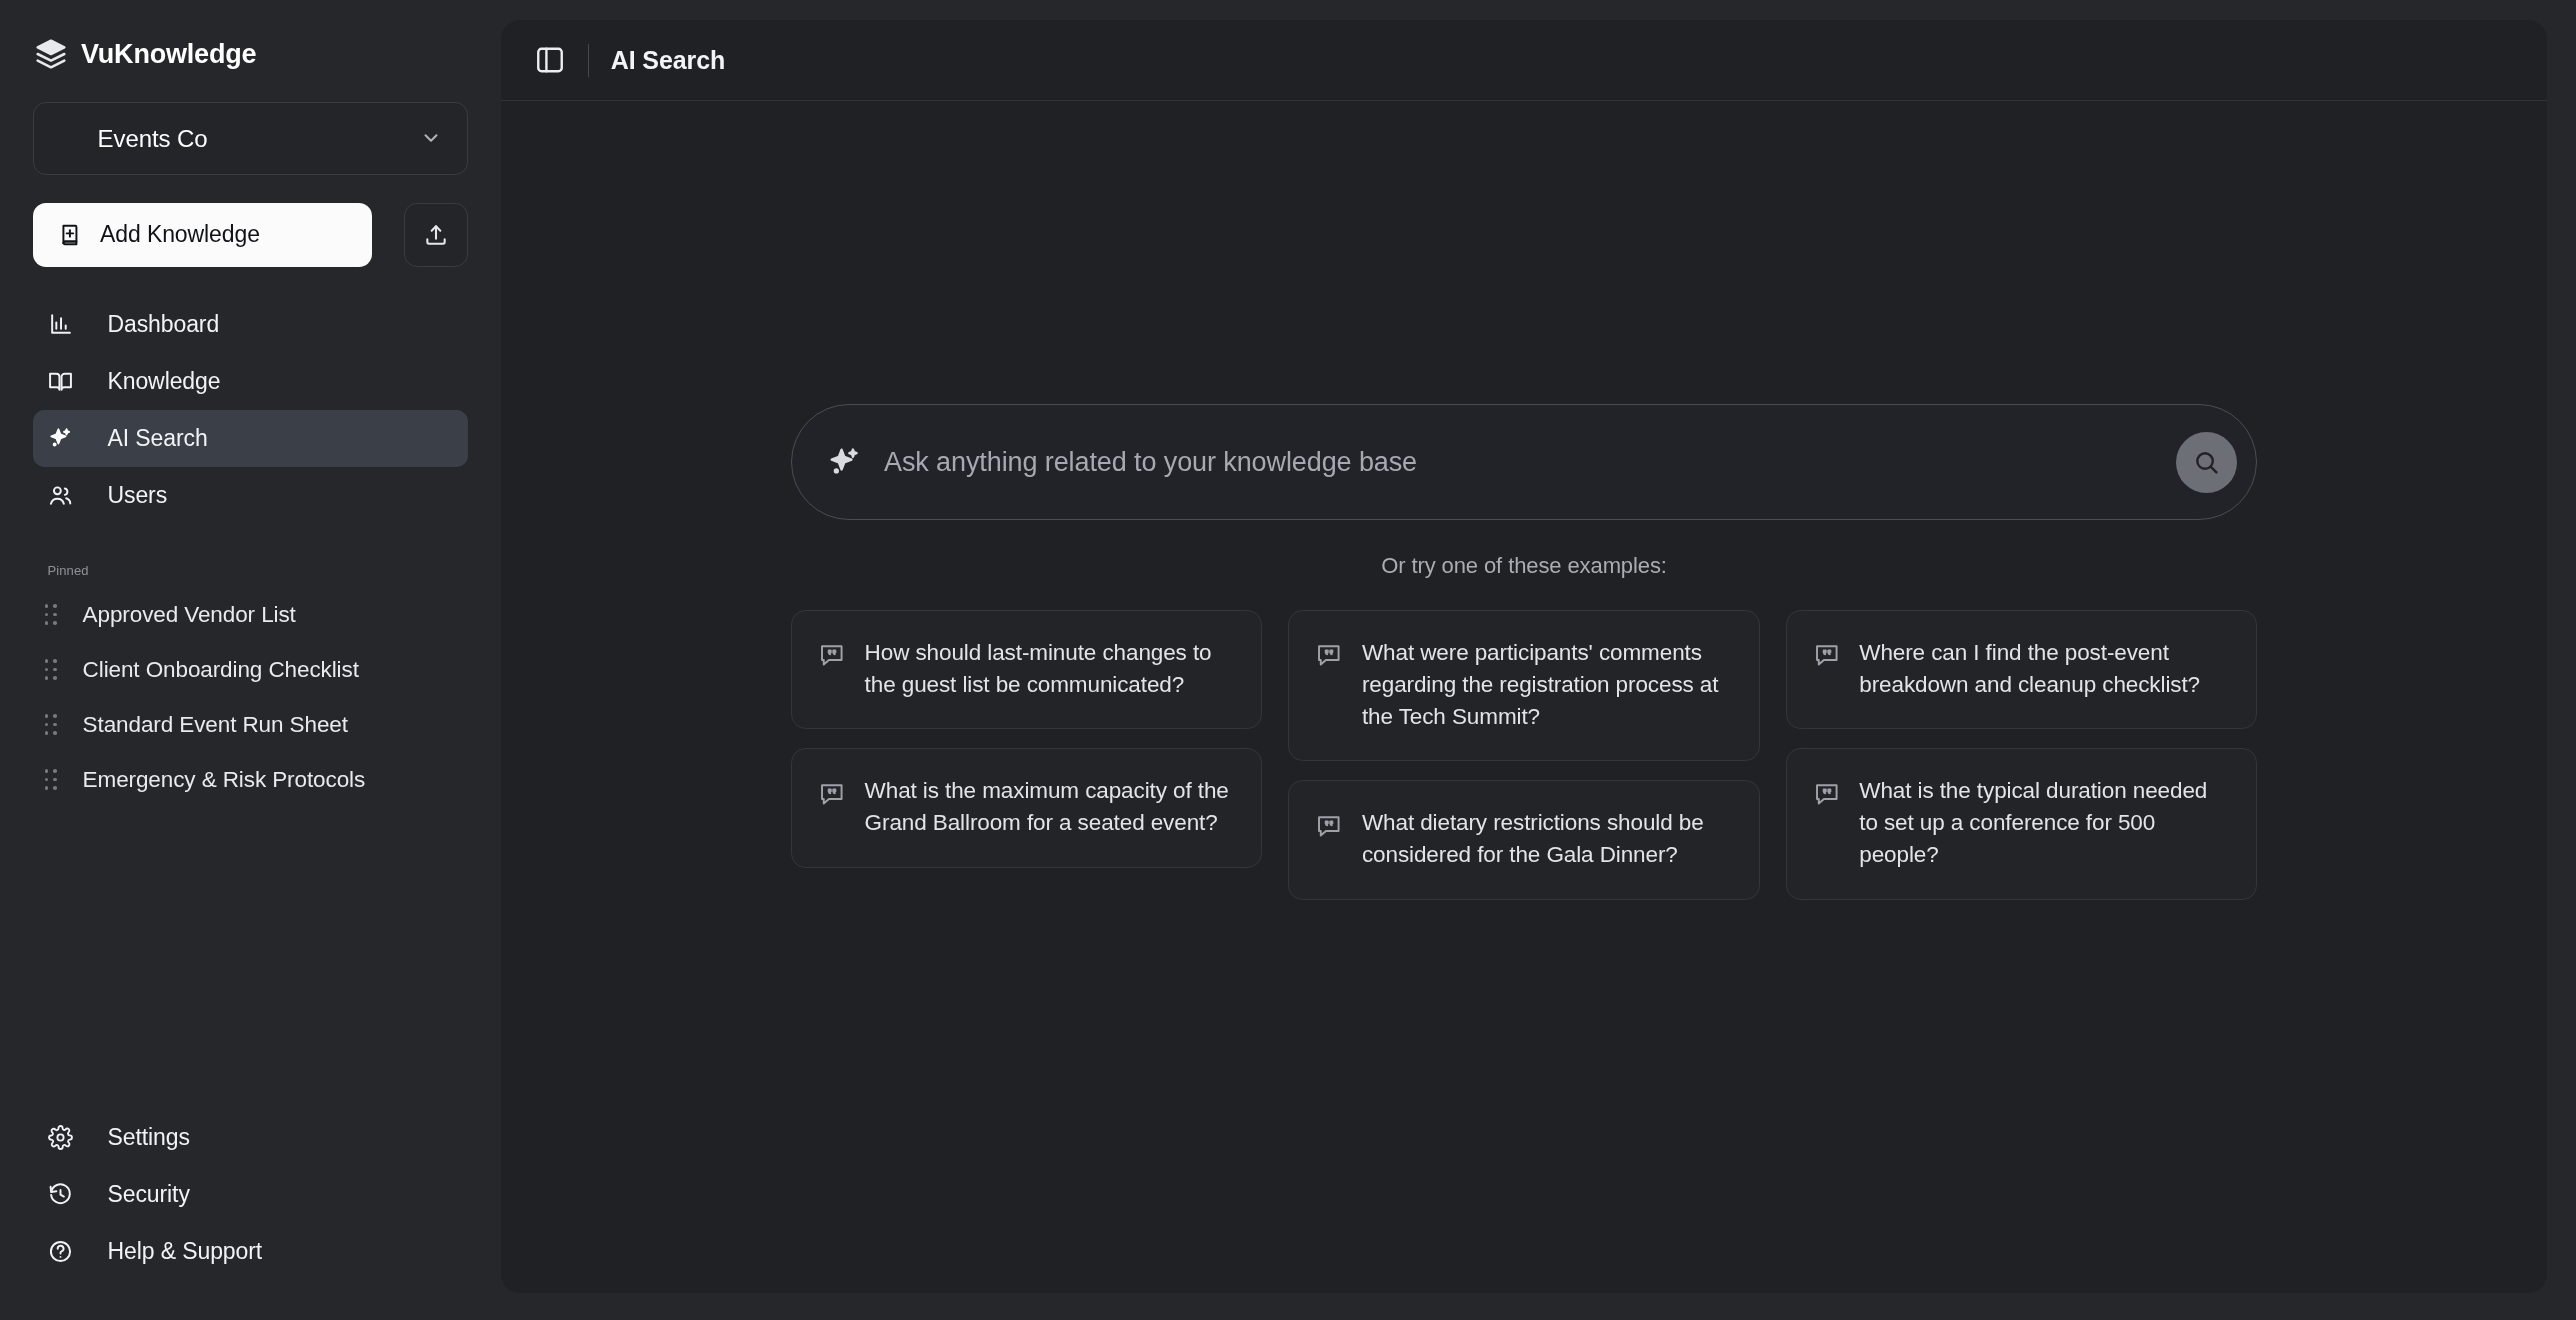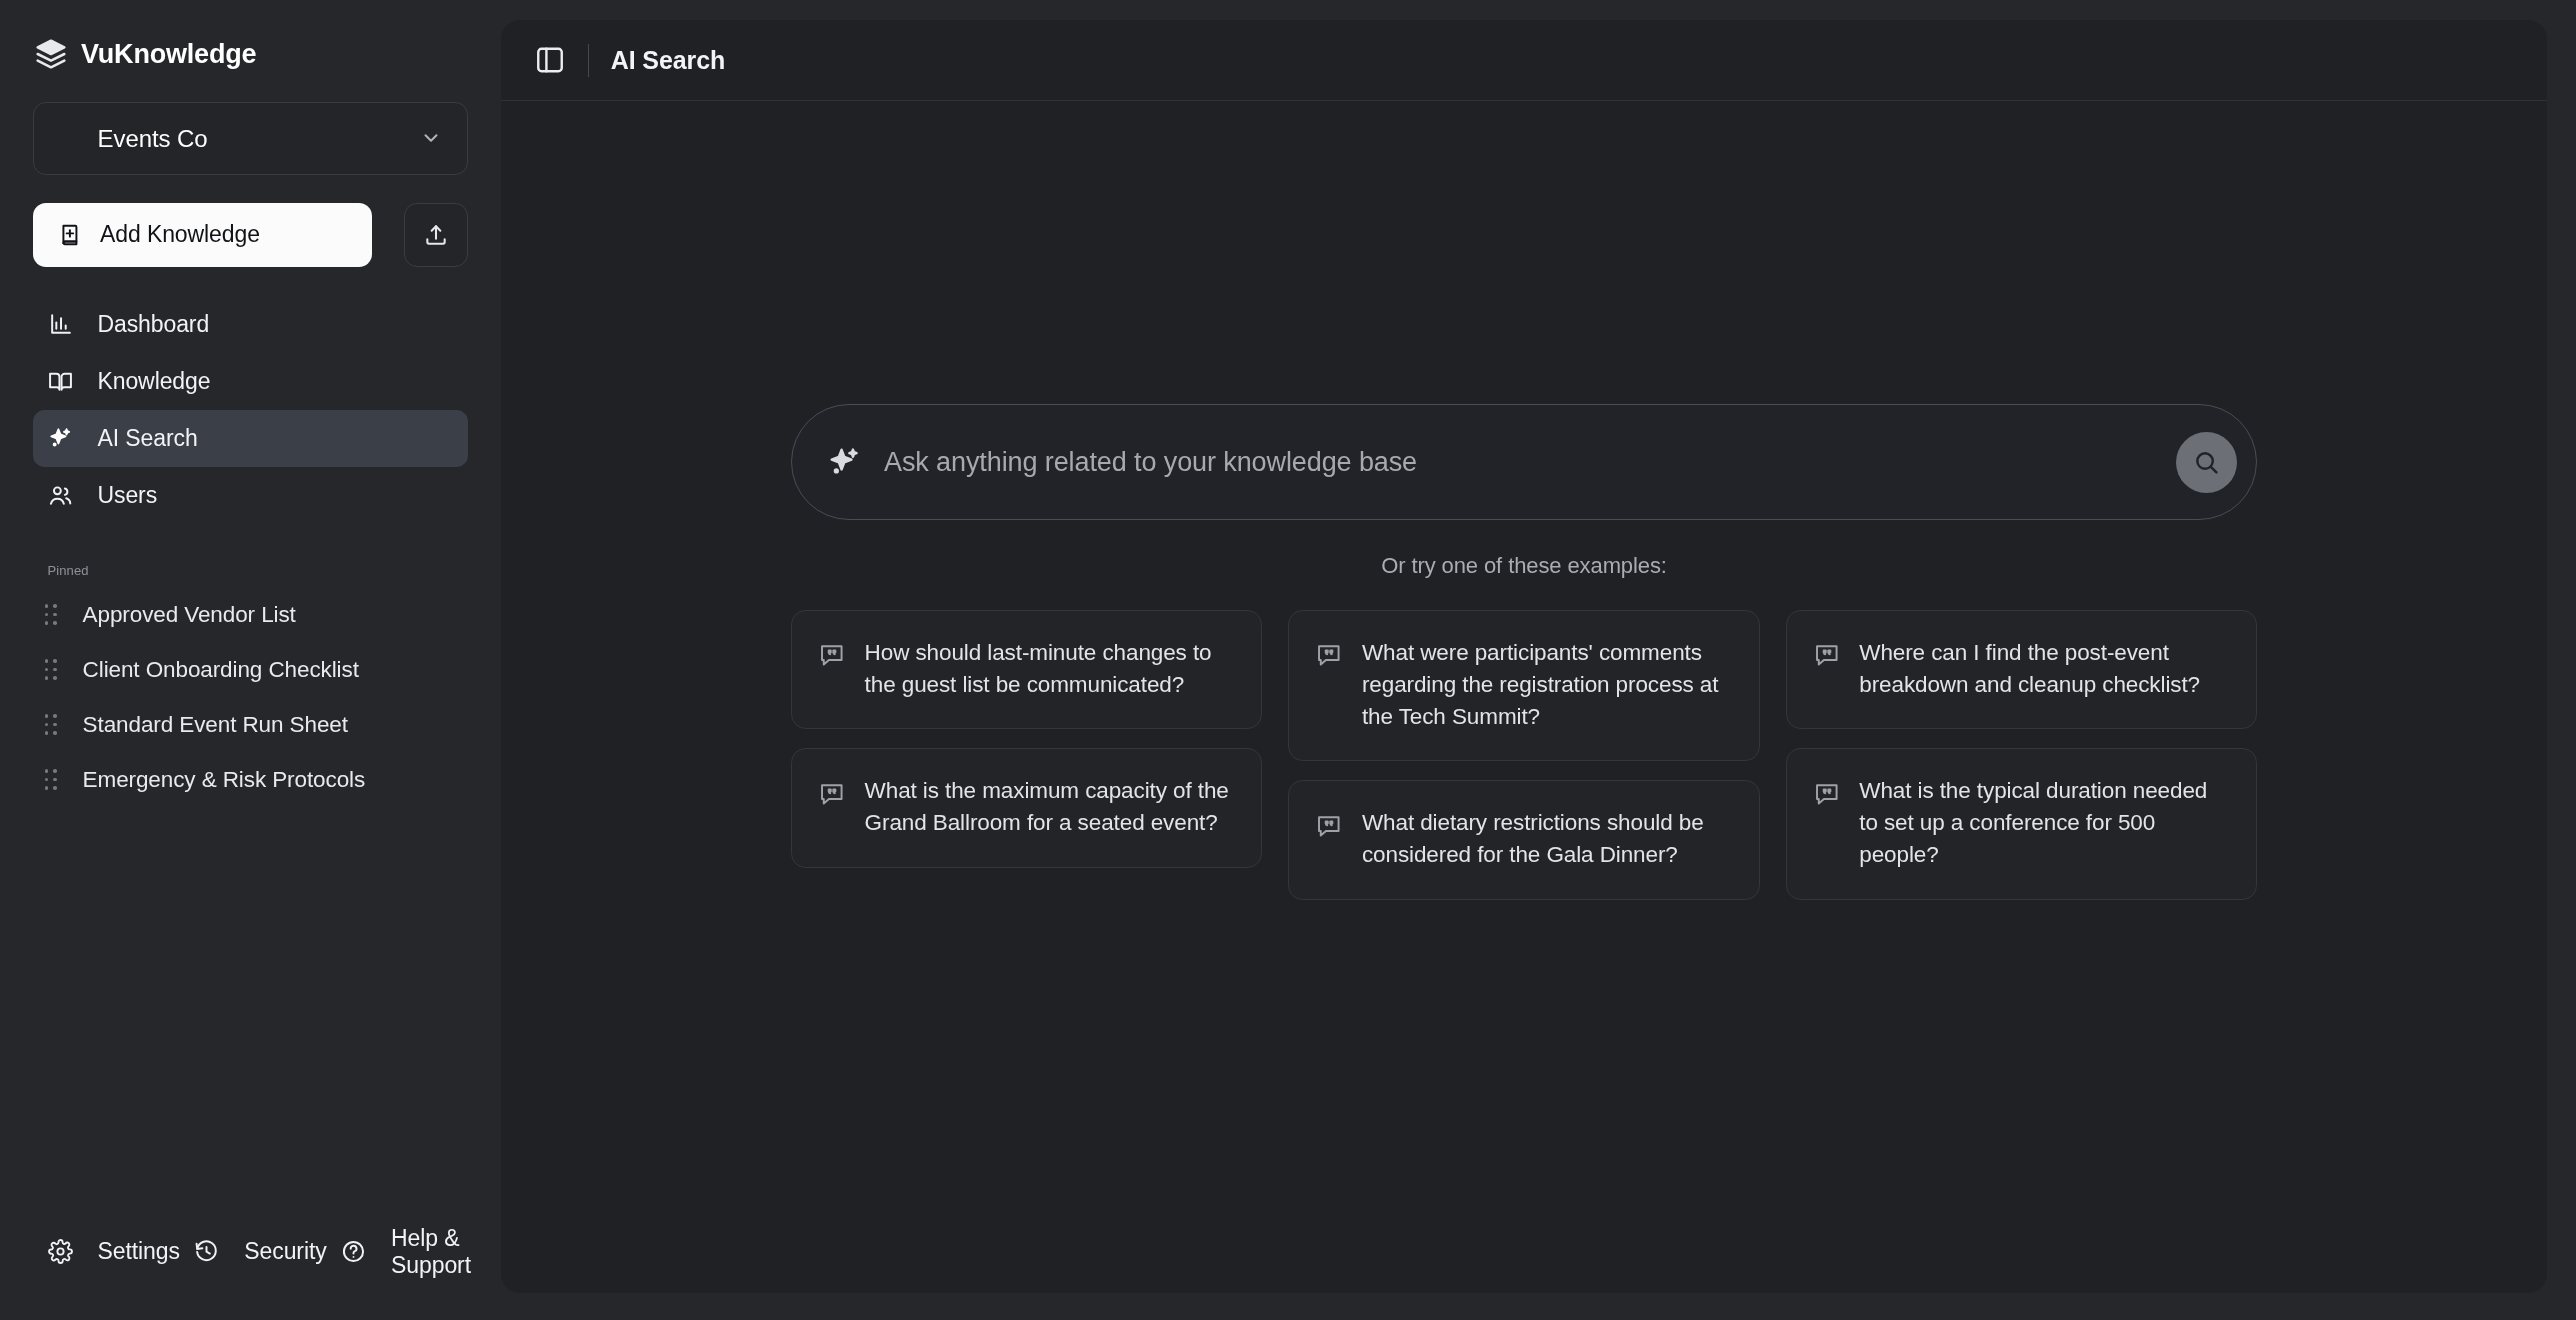"Dashboard" .nav-item { gap: 25px -> 35px; text-align: none -> right }
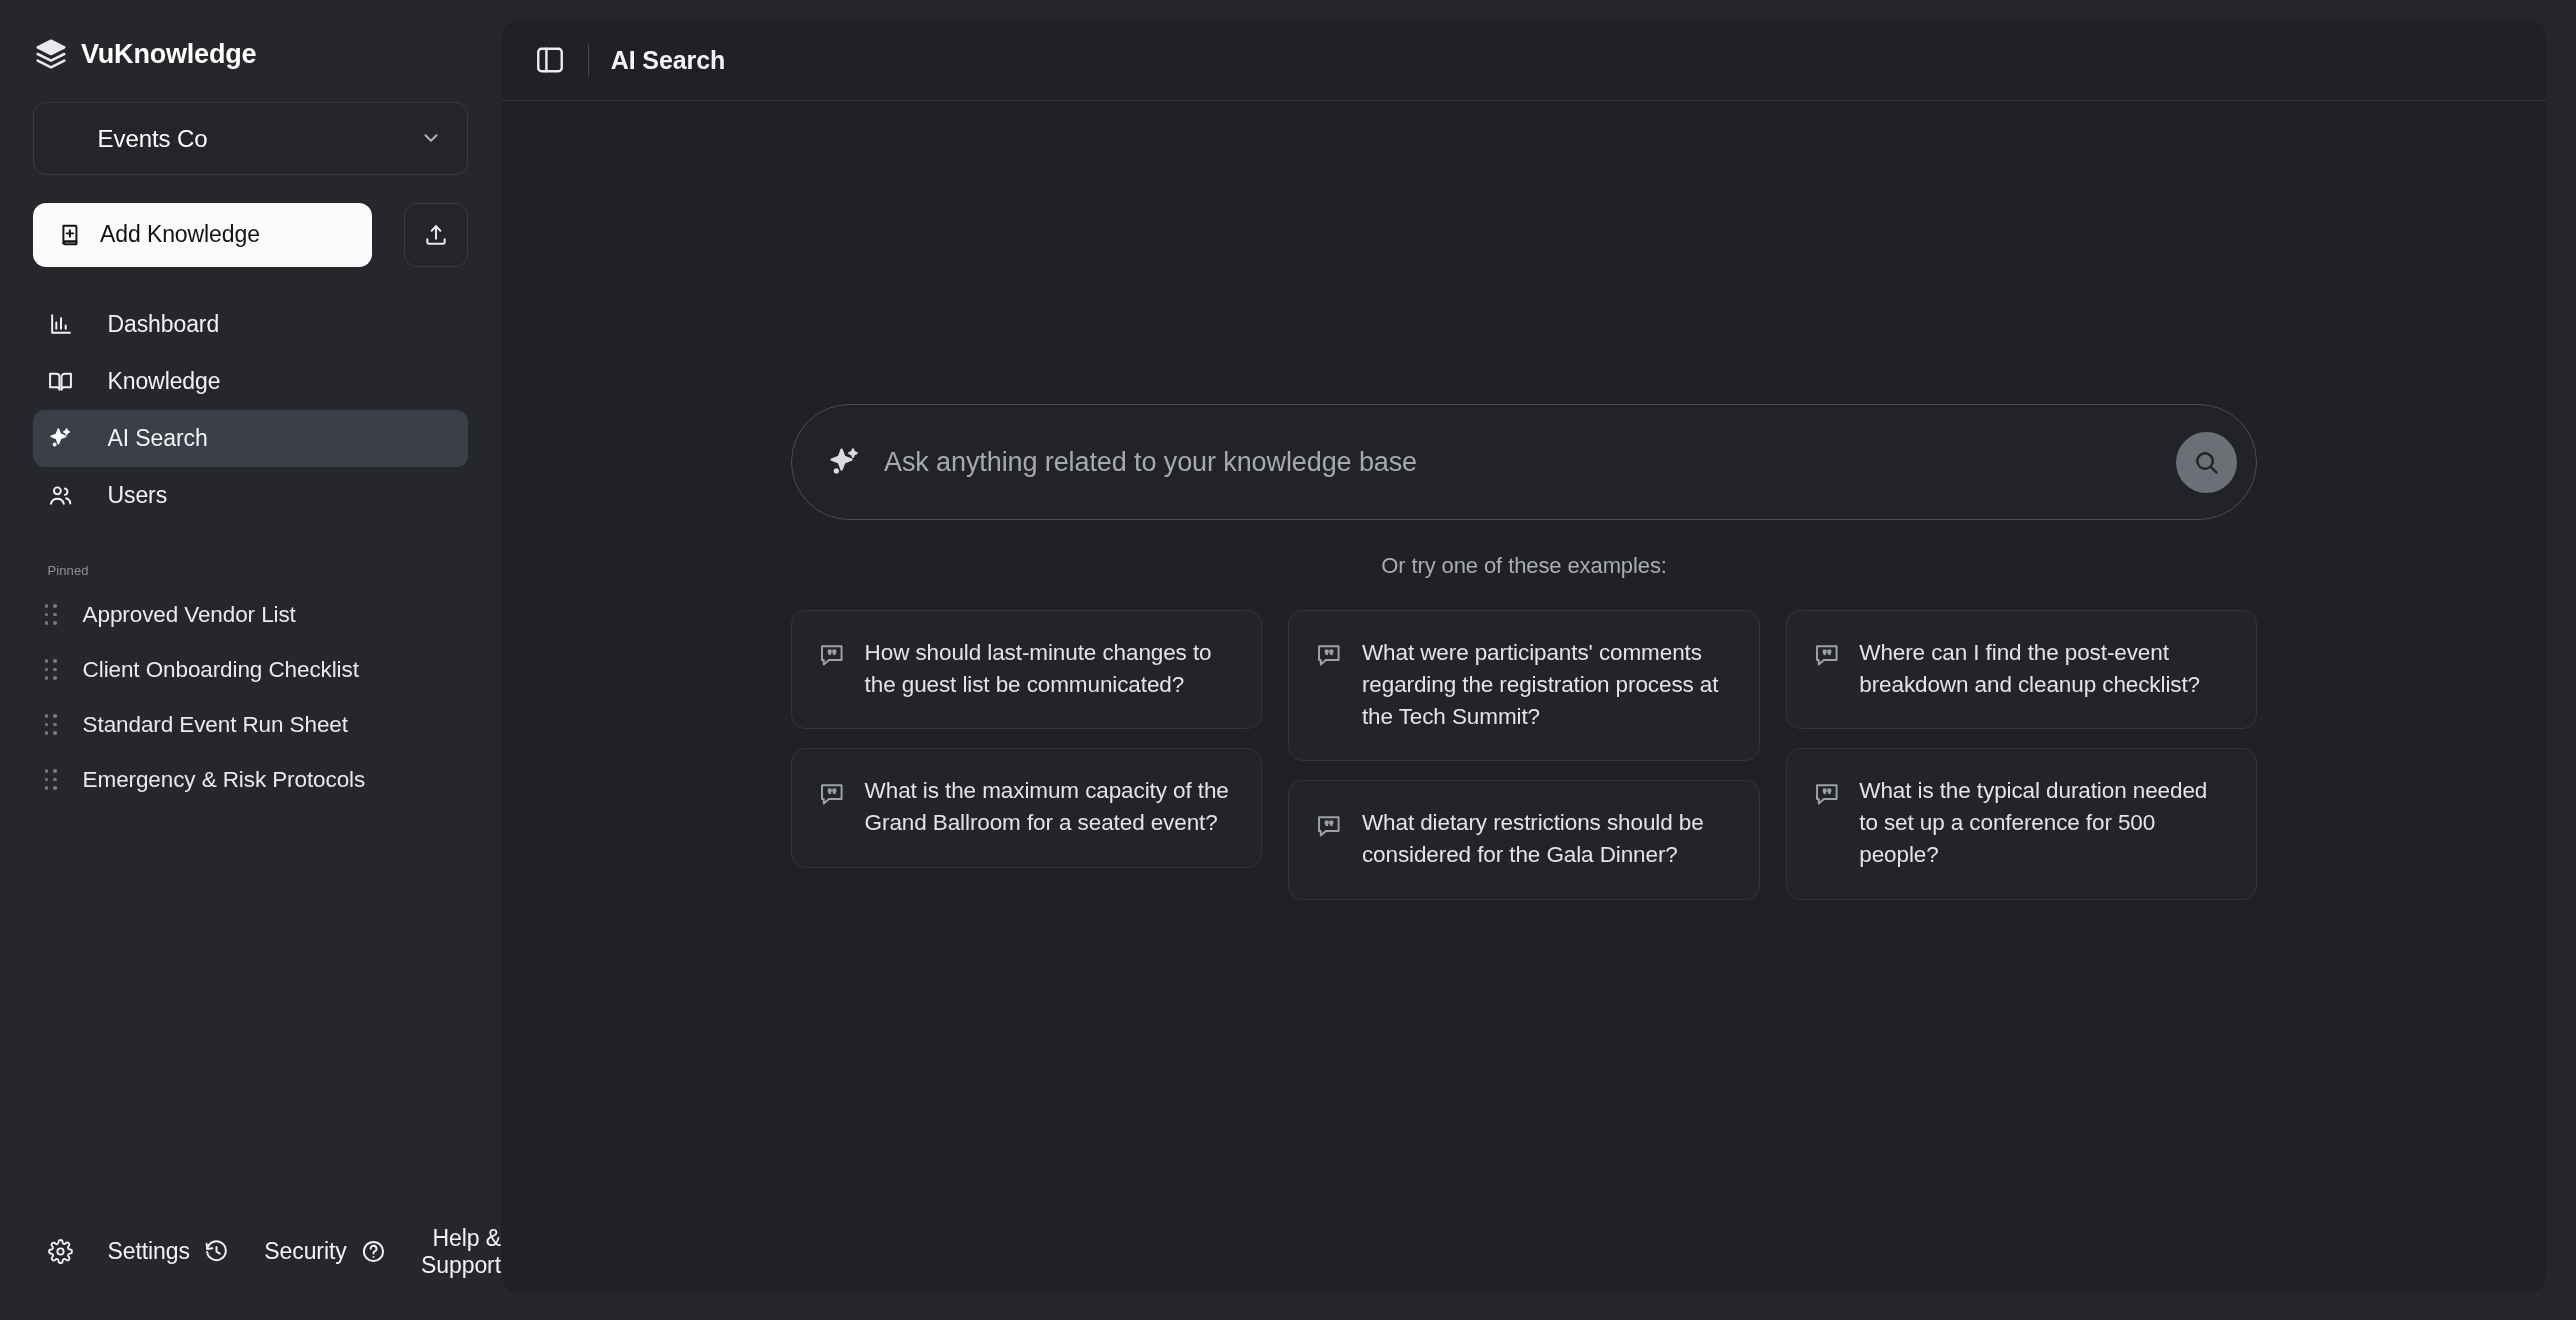"Settings" .bottom-nav { flex-direction: row -> column }
